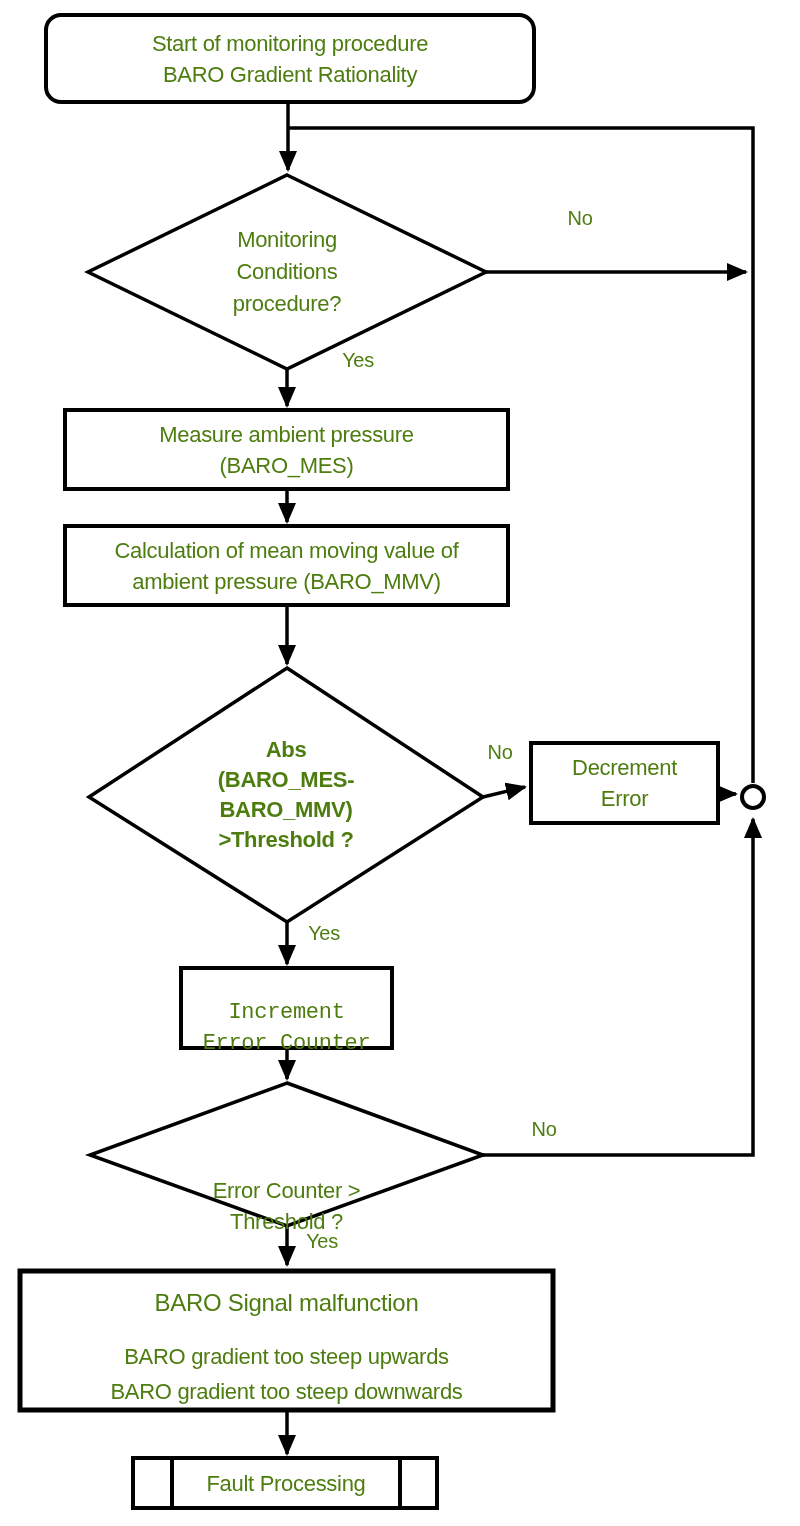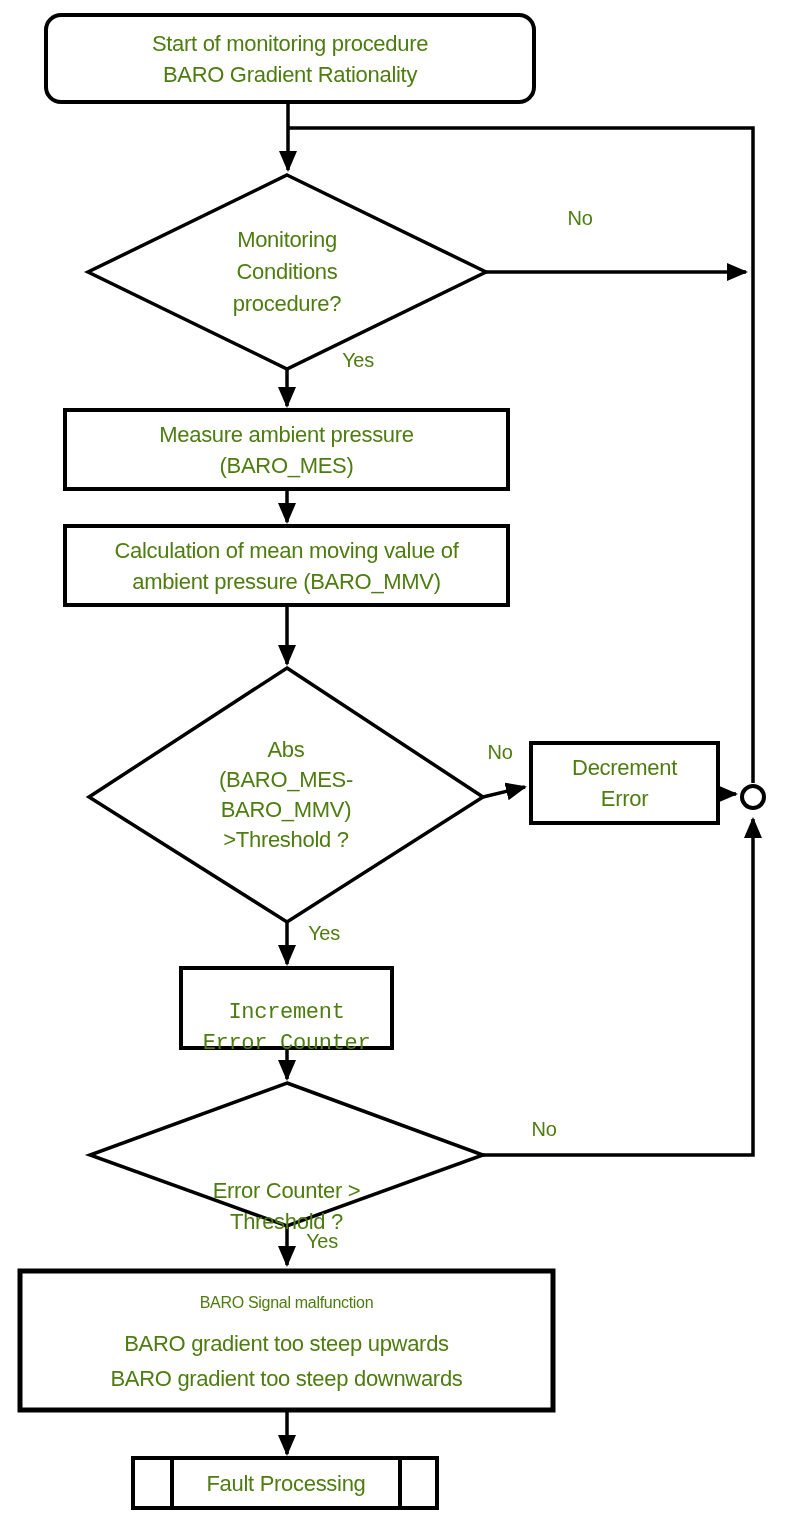"Abs" div.node-label { font-weight: none -> bold }
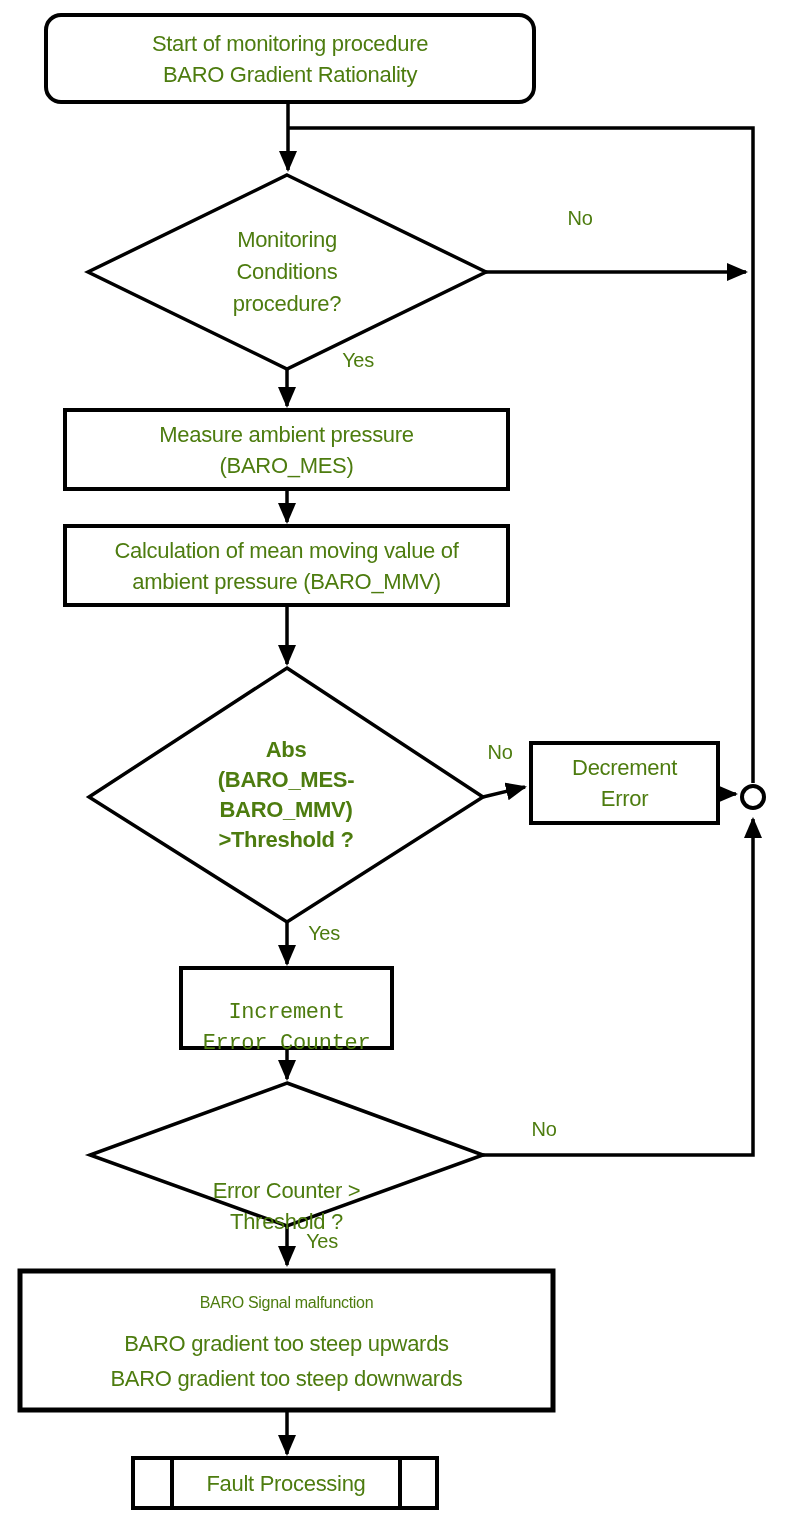"BARO Signal malfunction" .malfunction-title { font-size: 16px -> 24px }
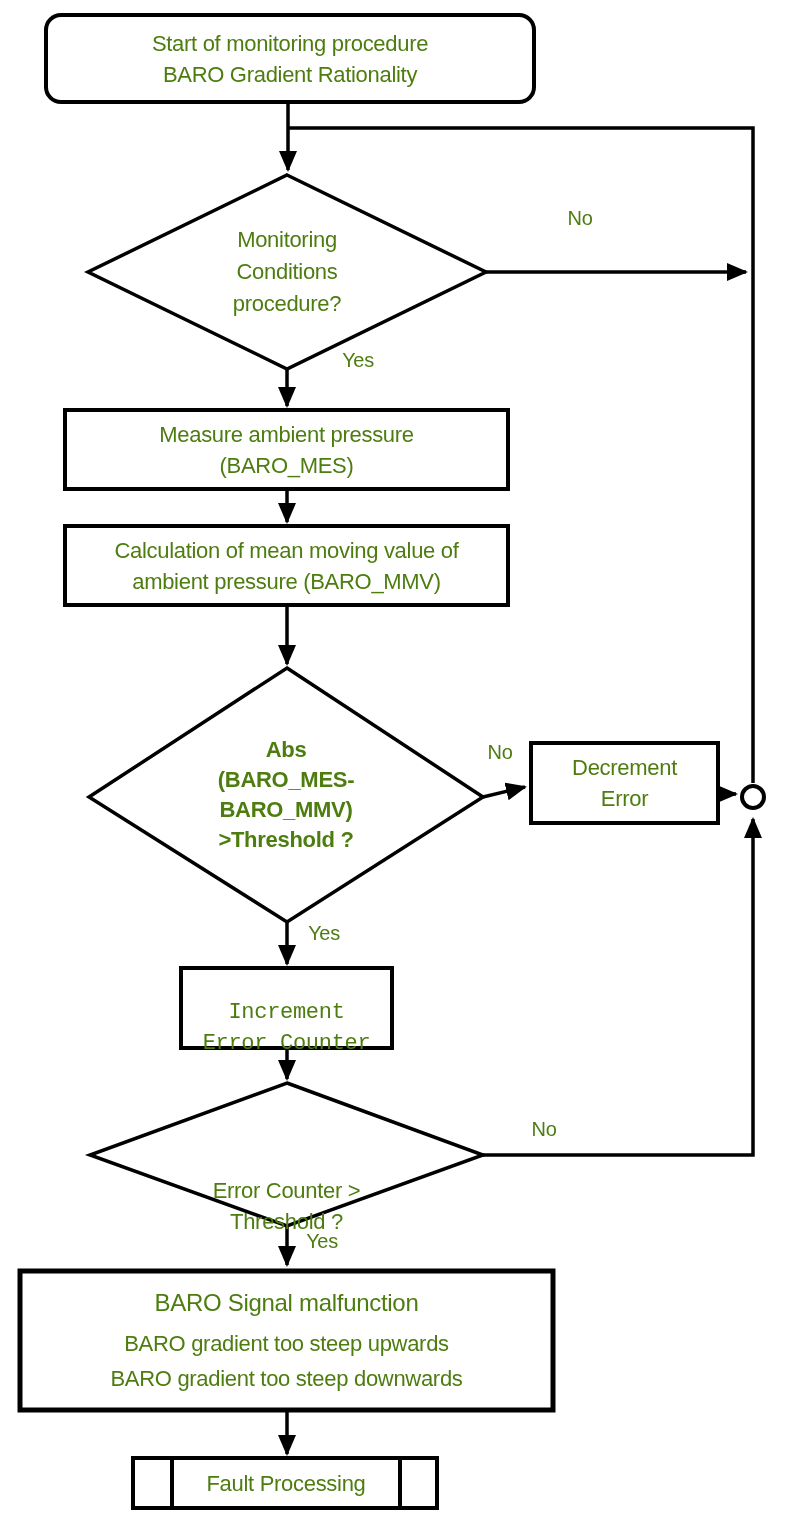"BARO gradient too steep upwards" .malfunction-body { margin-top: 8px -> 21px }
